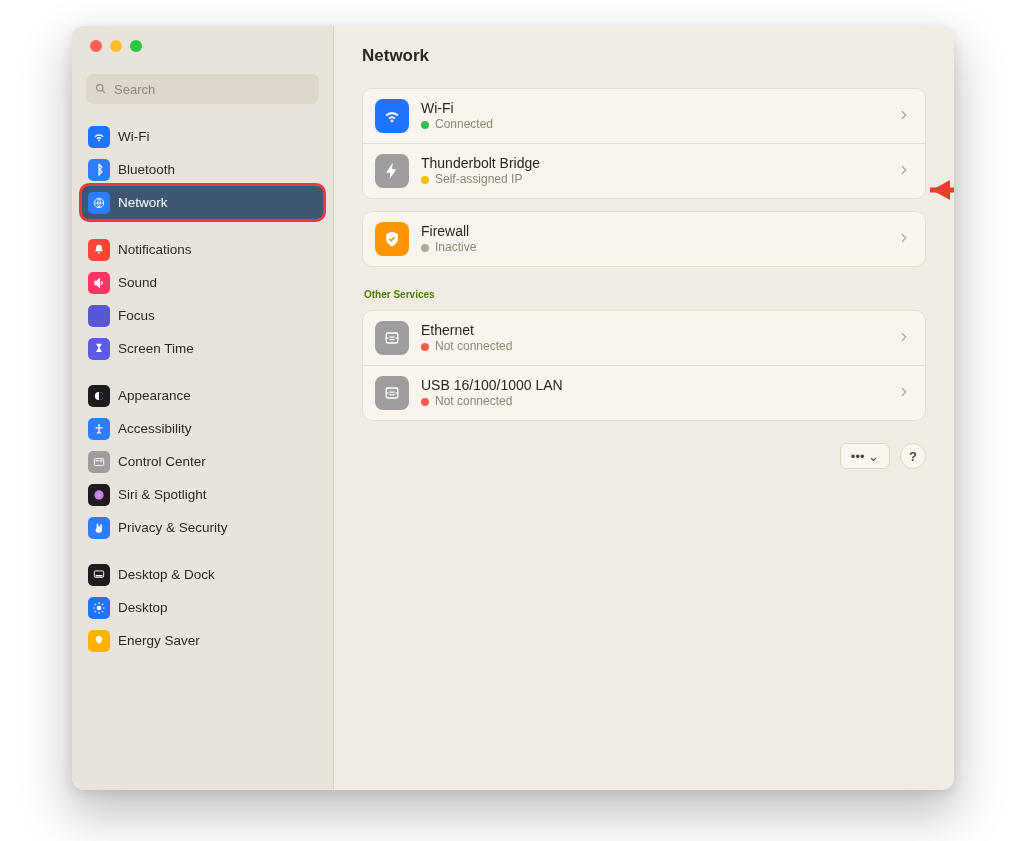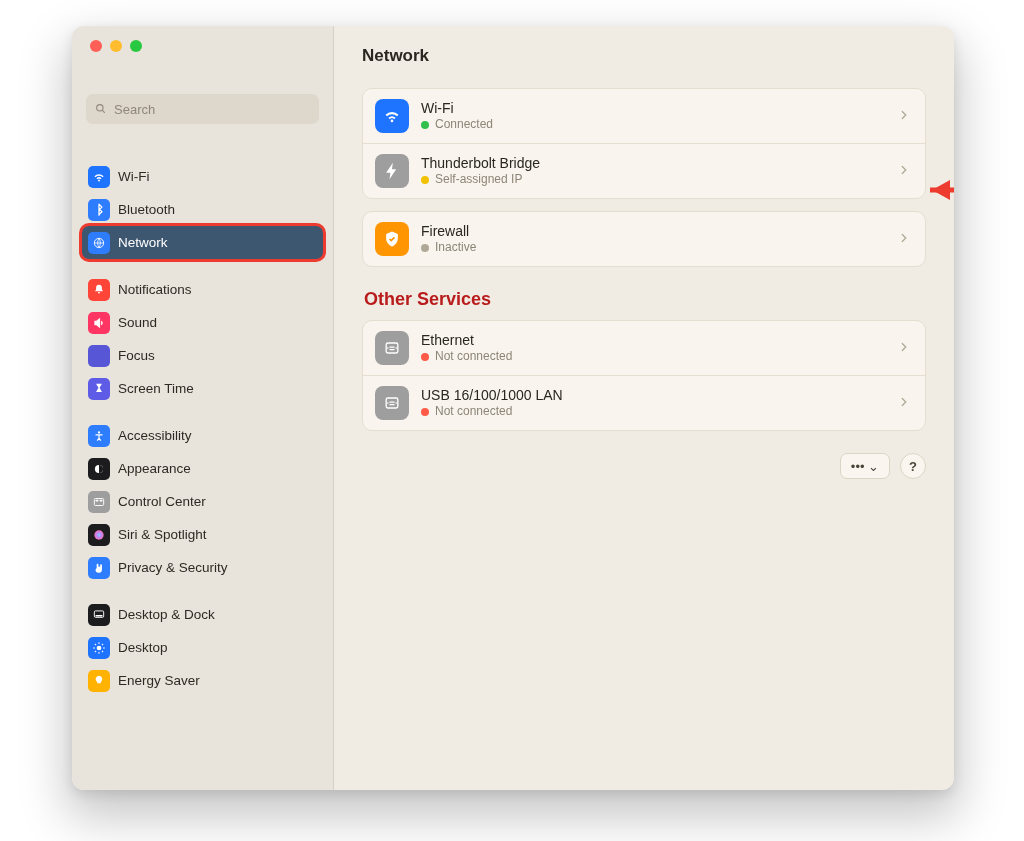"Search" .sidebar { gap: 20px -> none }
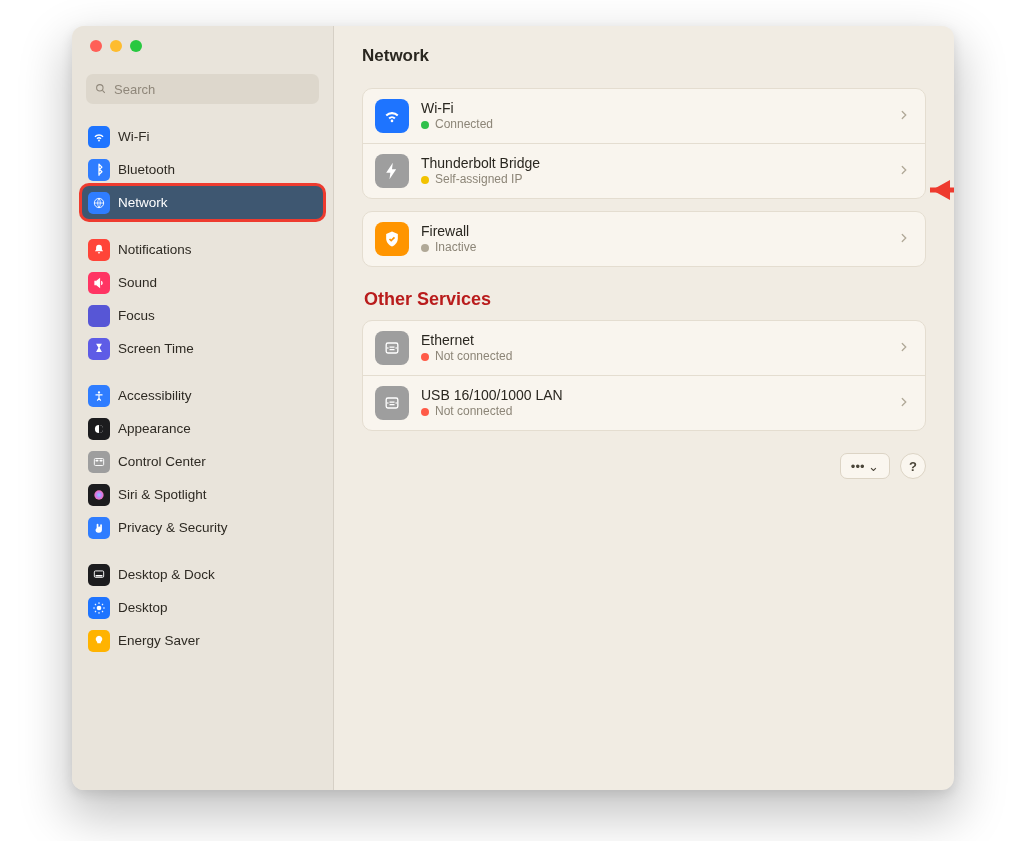"Other Services" .section-label { color: #b91c1c -> #4d7c0f; font-size: 18px -> 10px }
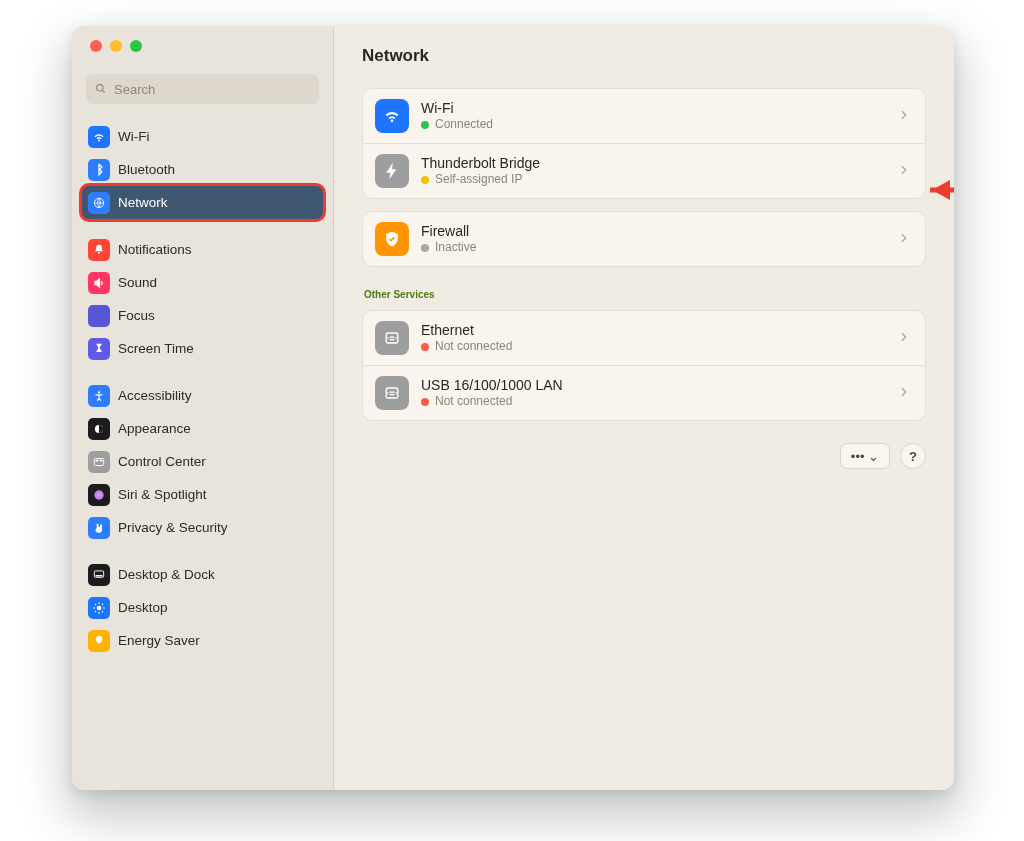"Accessibility" div.nav-item { order: before "Appearance" -> after "Appearance" }
